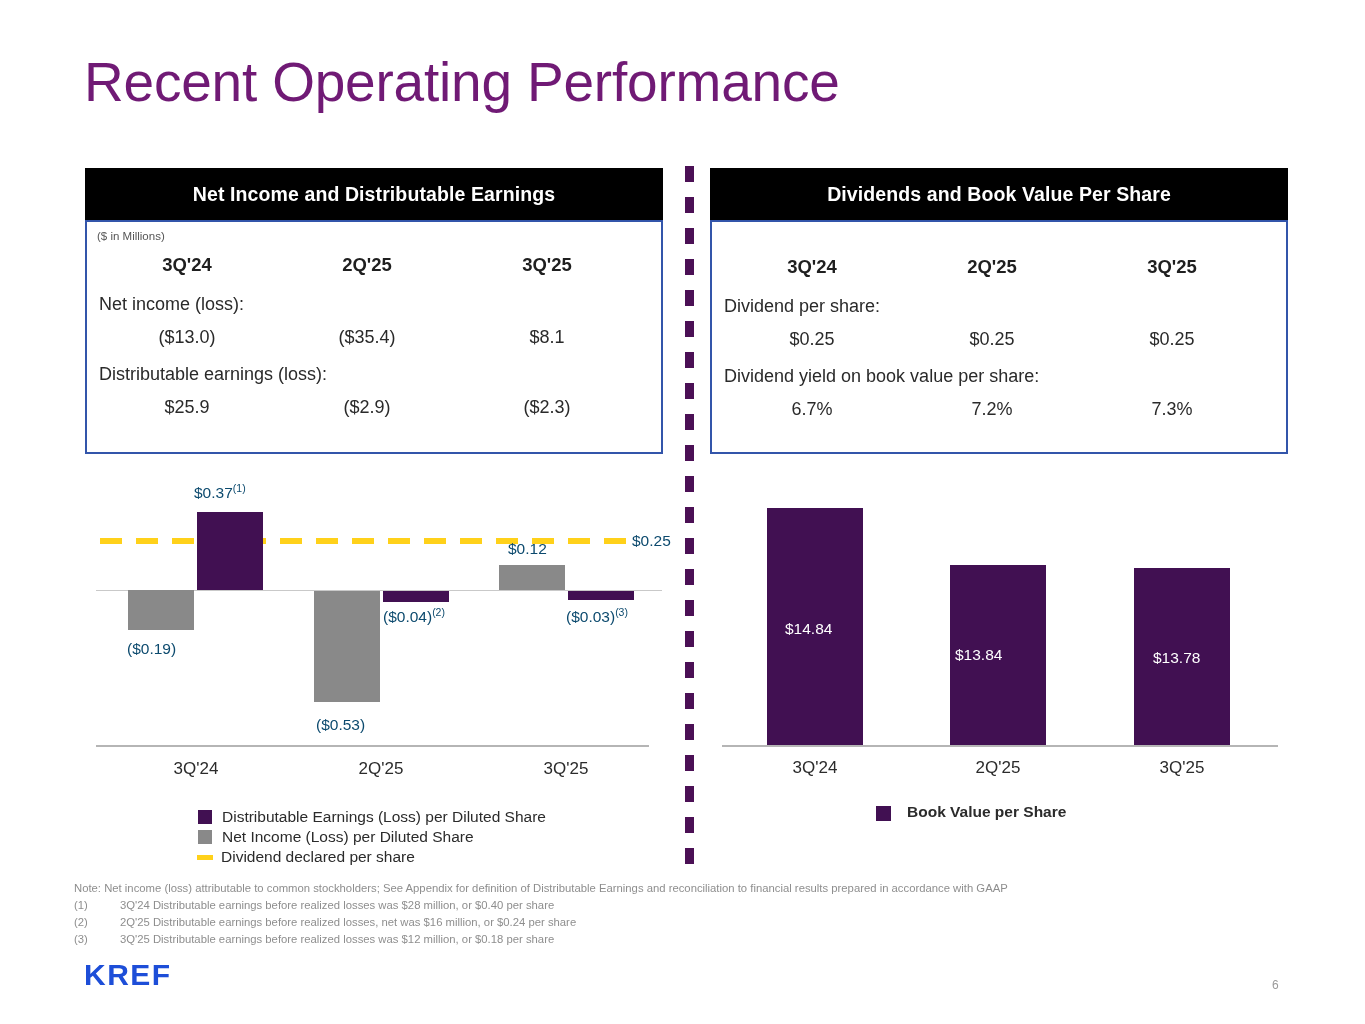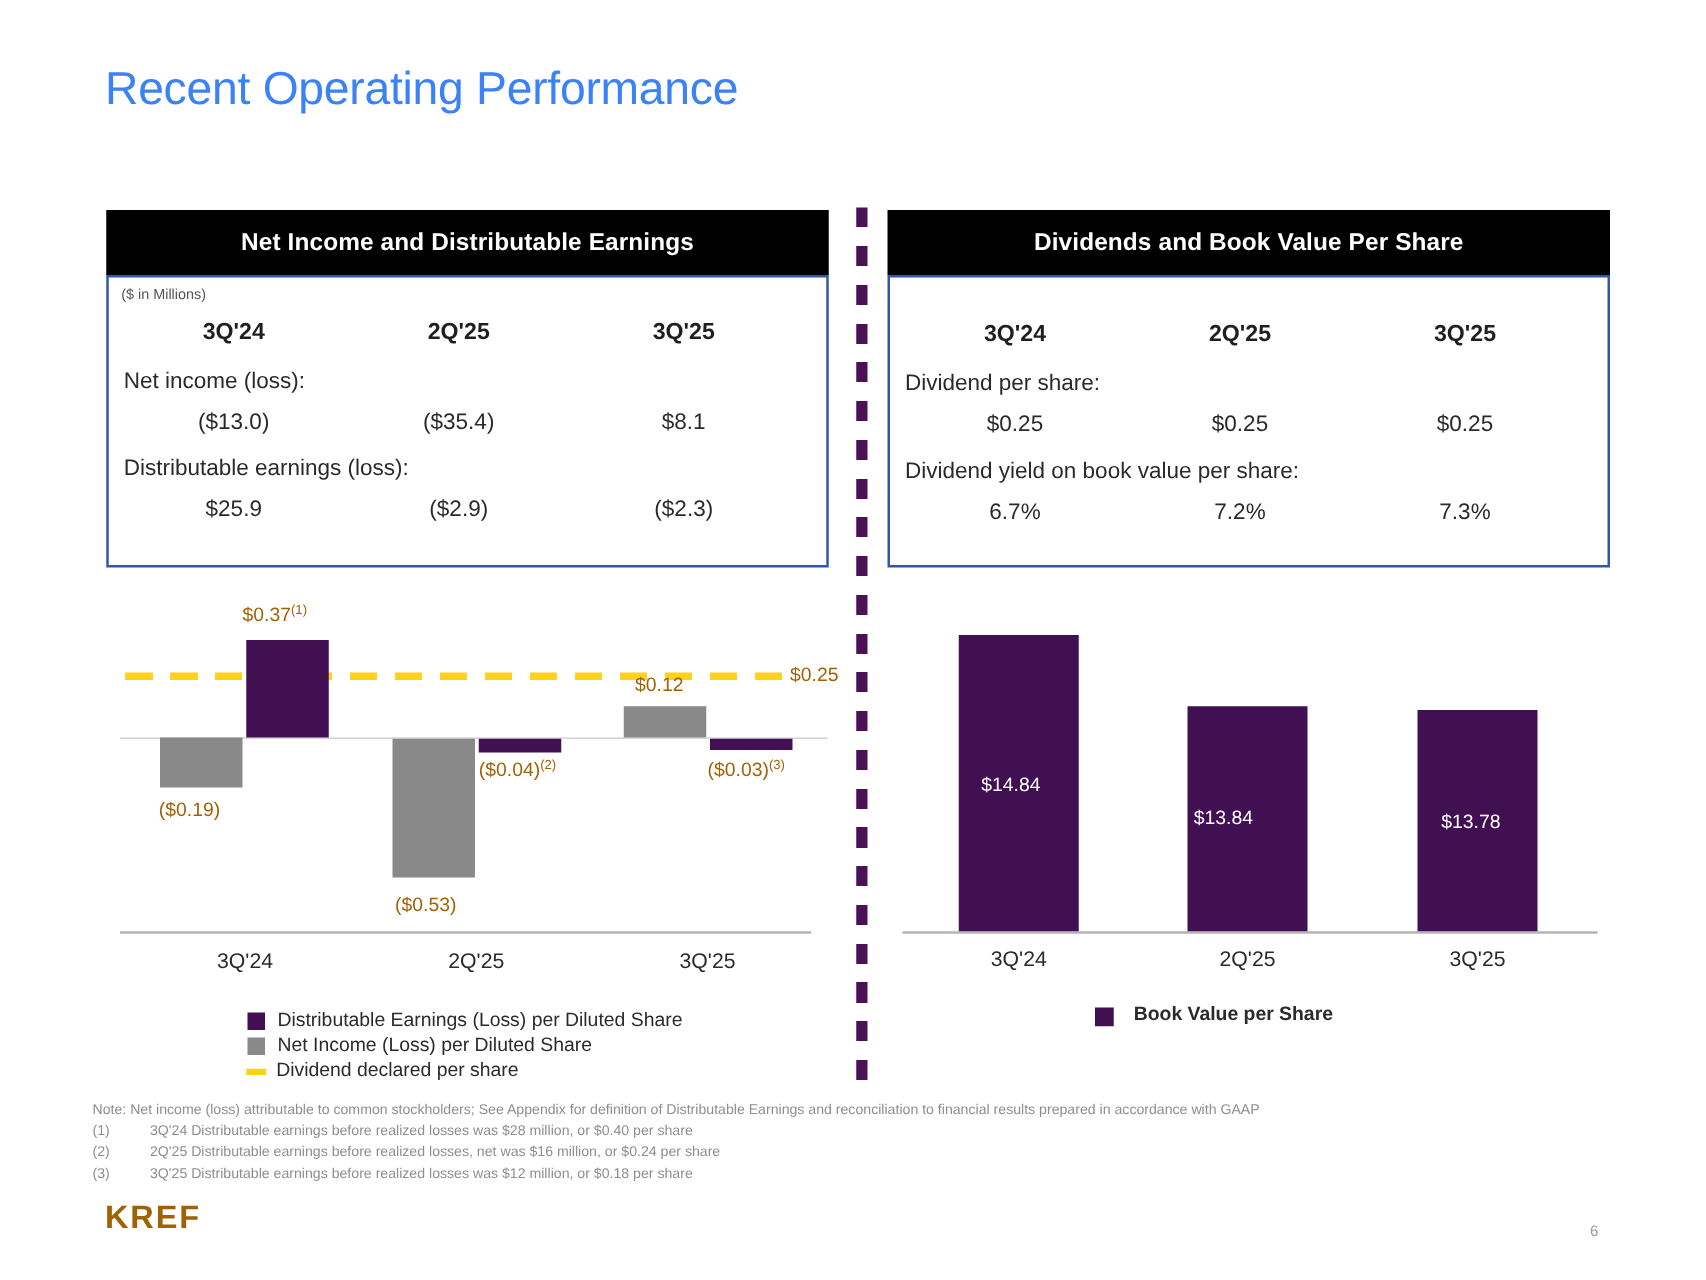"Recent Operating Performance" .slide-title { color: #3b82f6 -> #701a75; font-size: 37px -> 55px }
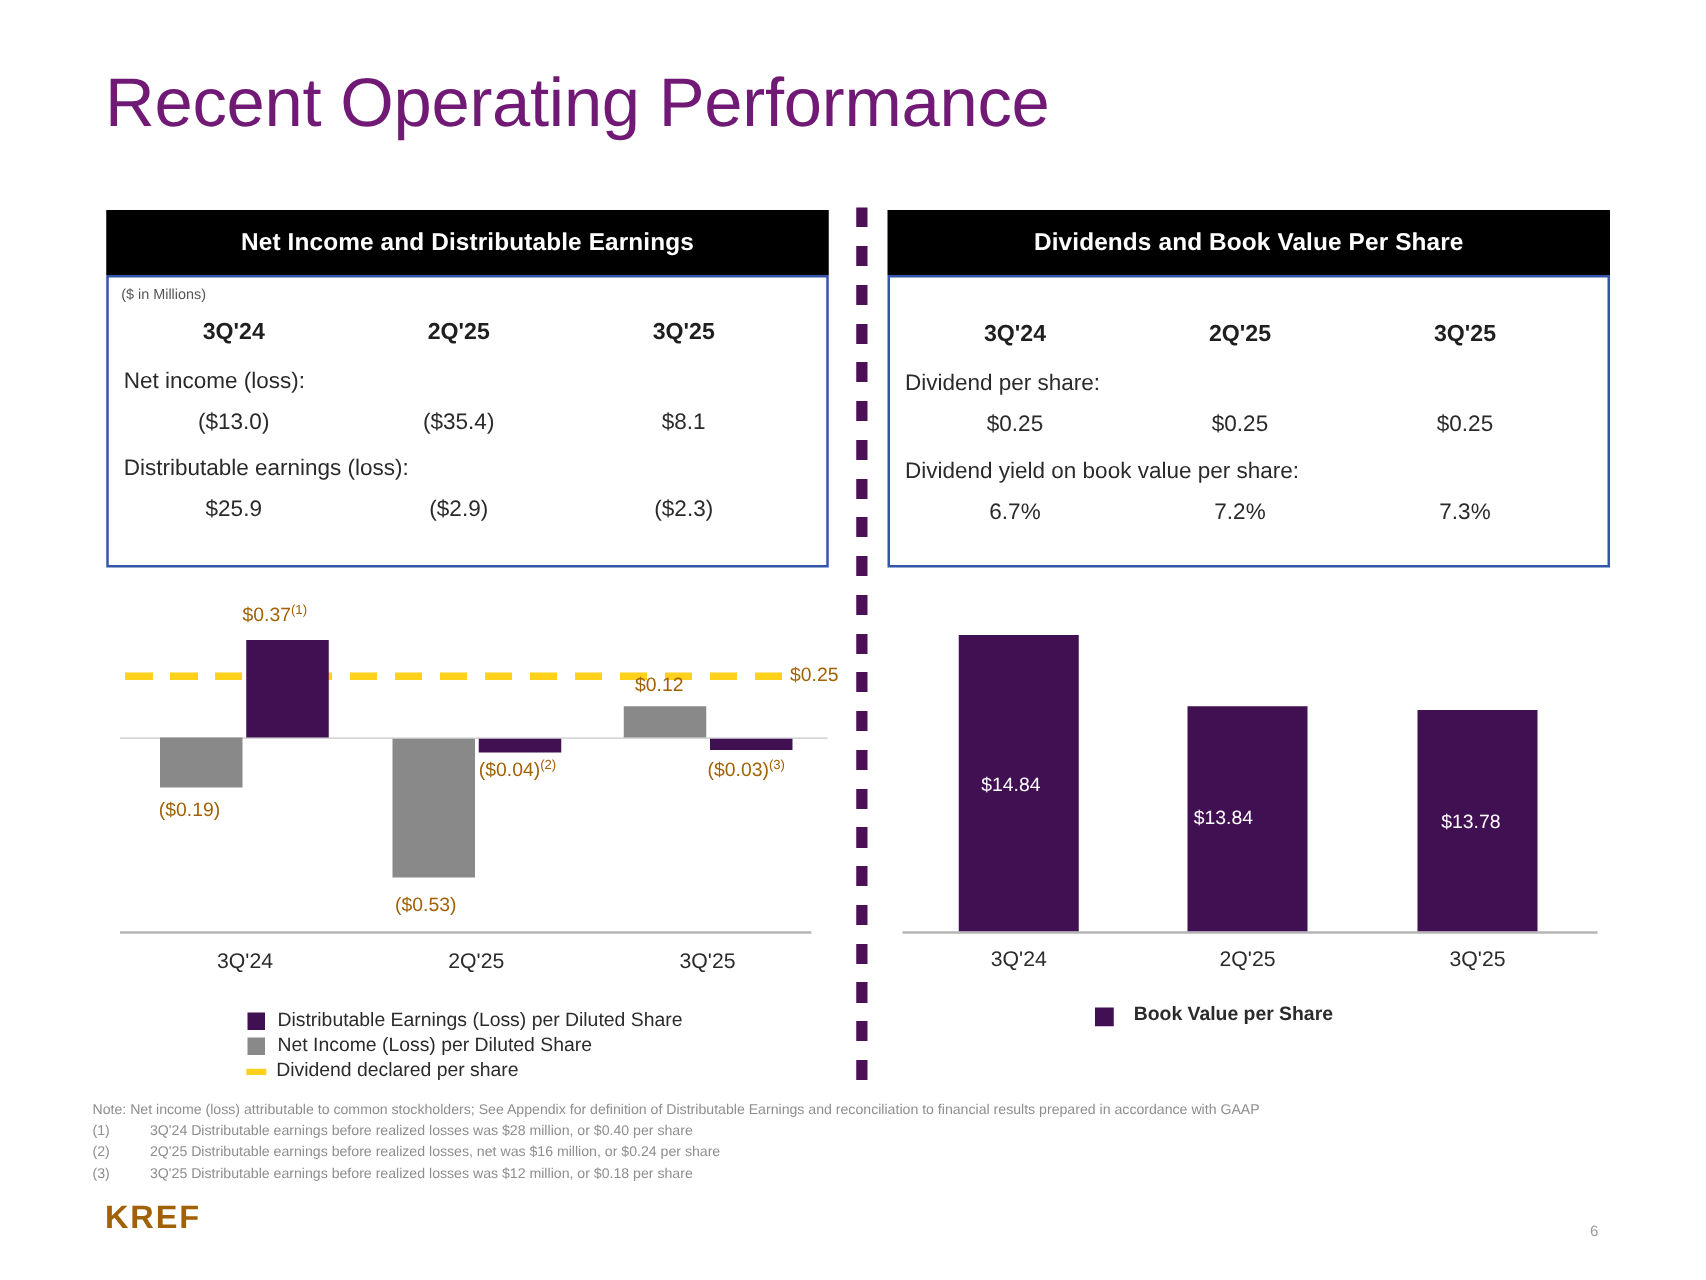"$0.37(1)" .dlabel { color: #a16207 -> #0c4a6e }
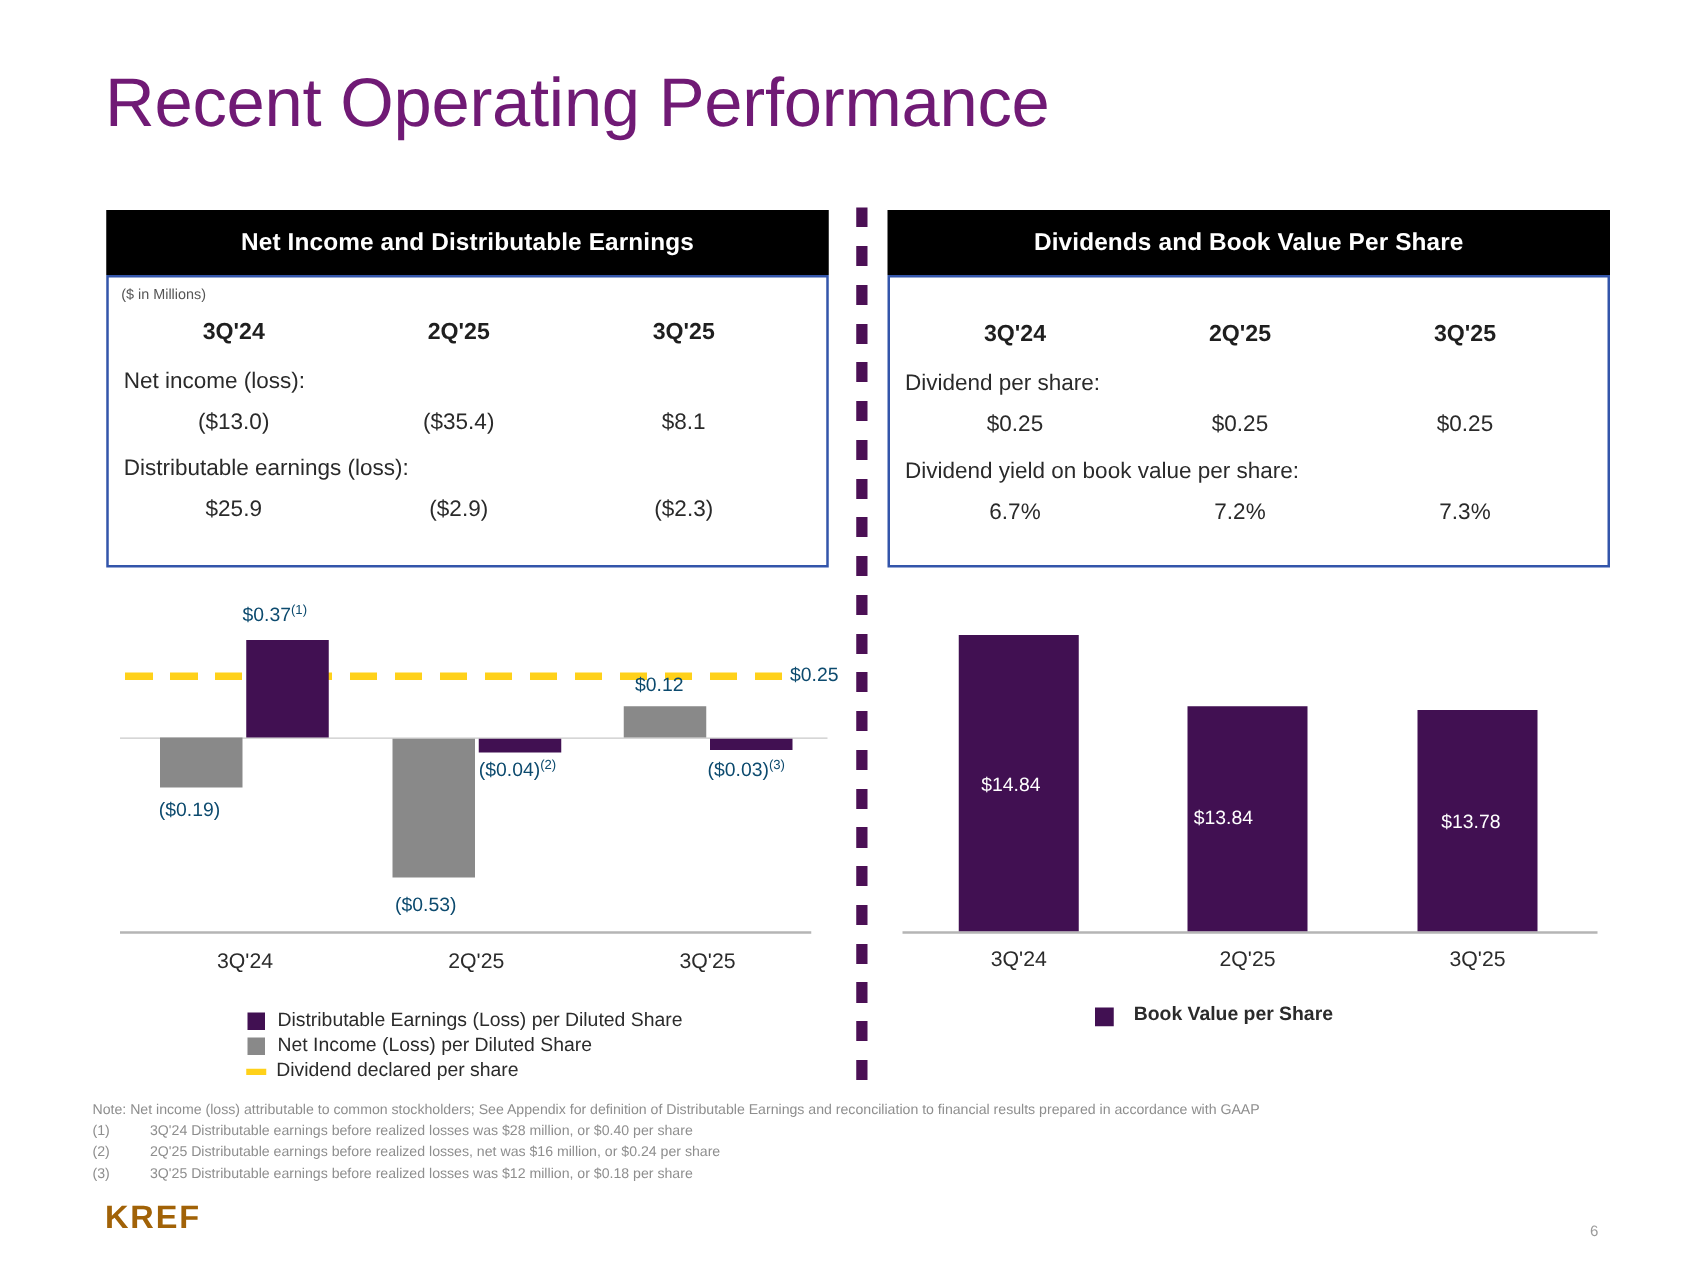"KREF" .logo { color: #a16207 -> #1d4ed8; font-size: 26px -> 30px }
